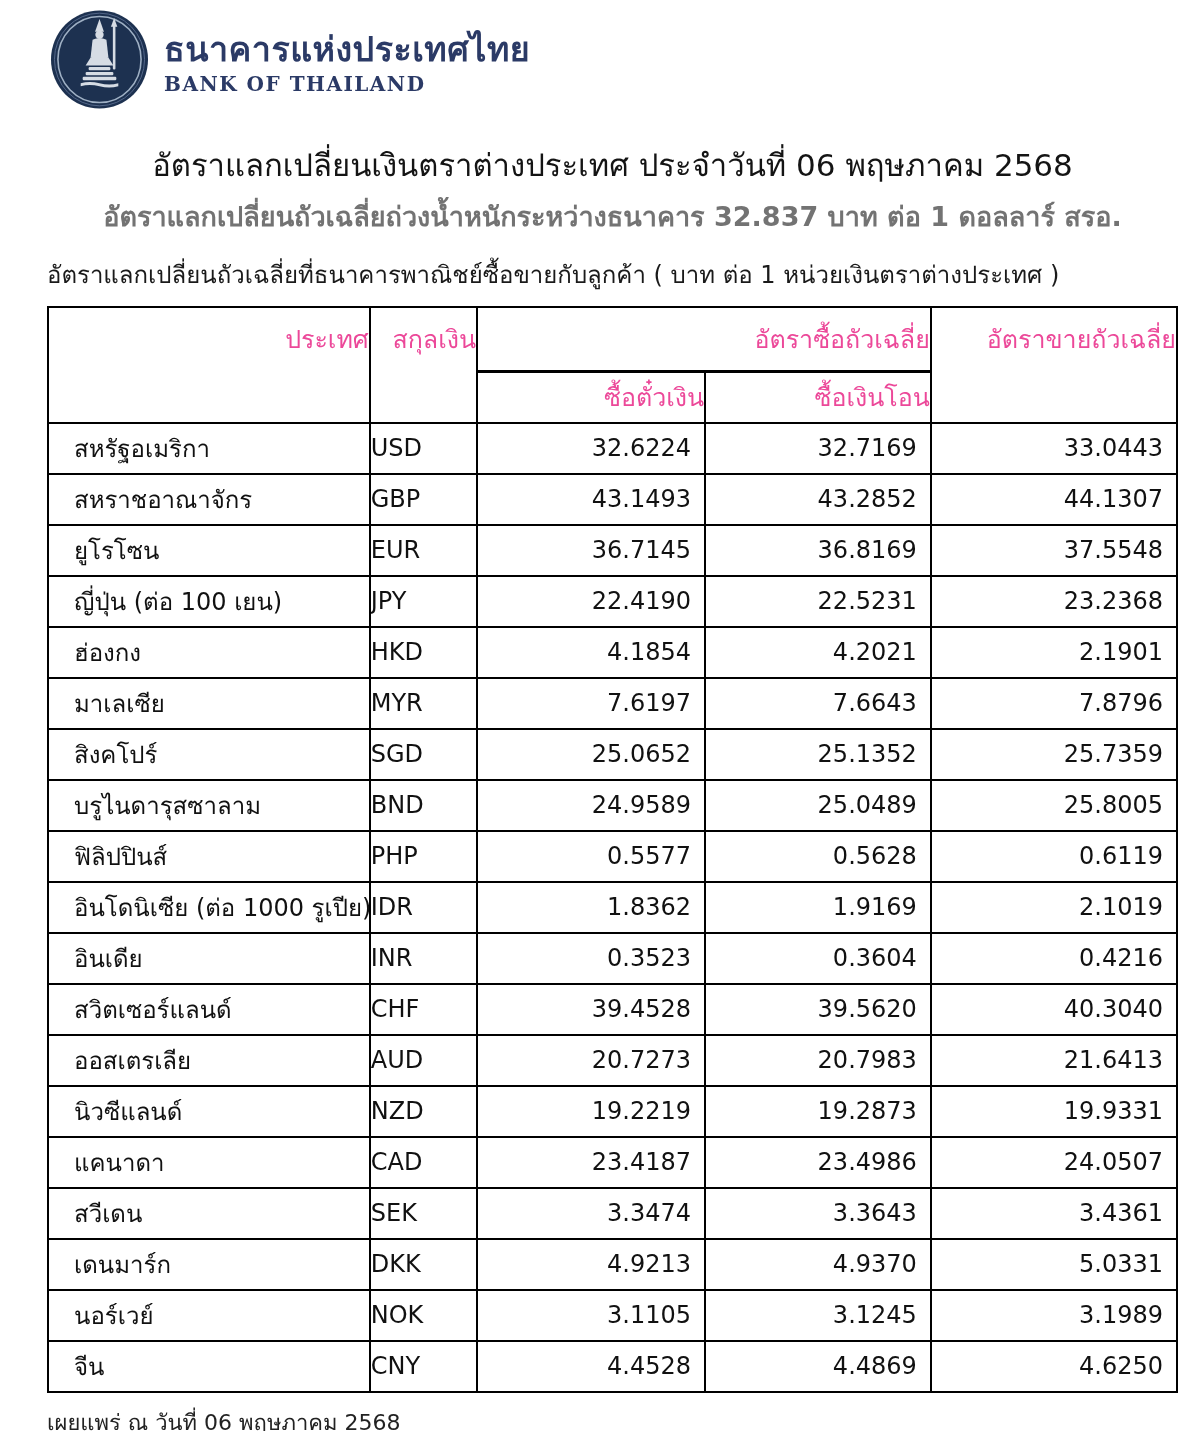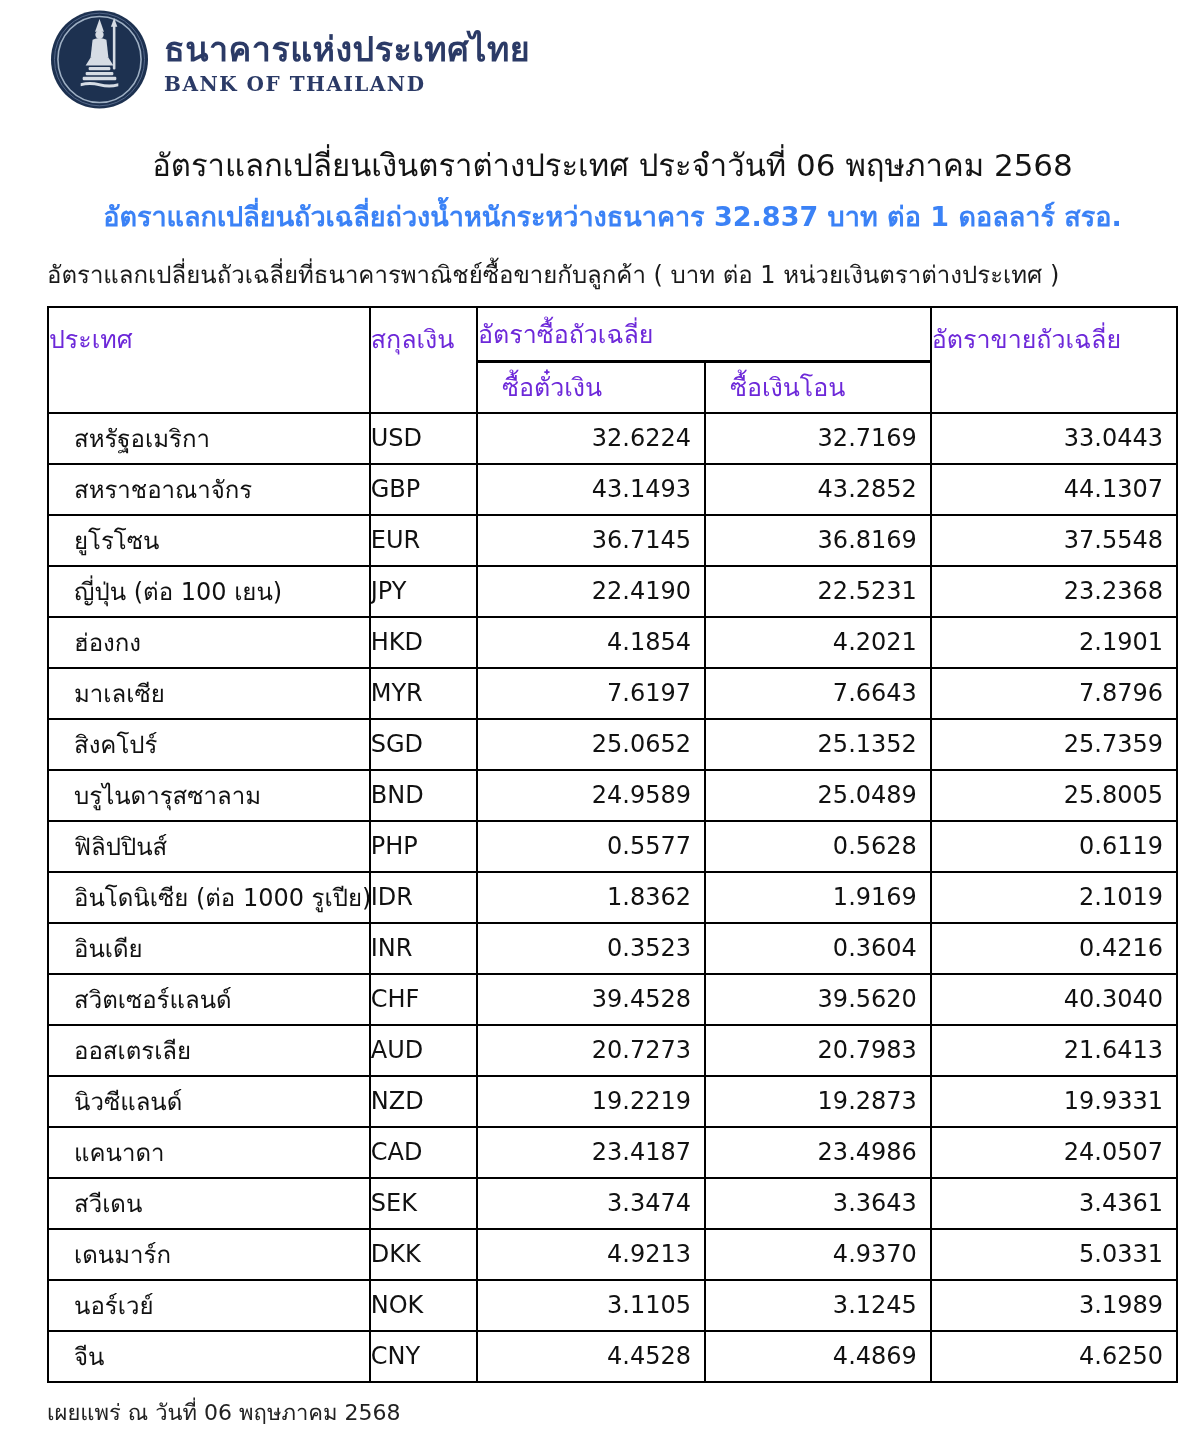"อัตราแลกเปลี่ยนถัวเฉลี่ยถ่วงน้ำหนักระหว่" .subtitle { color: #3b82f6 -> #737373 }
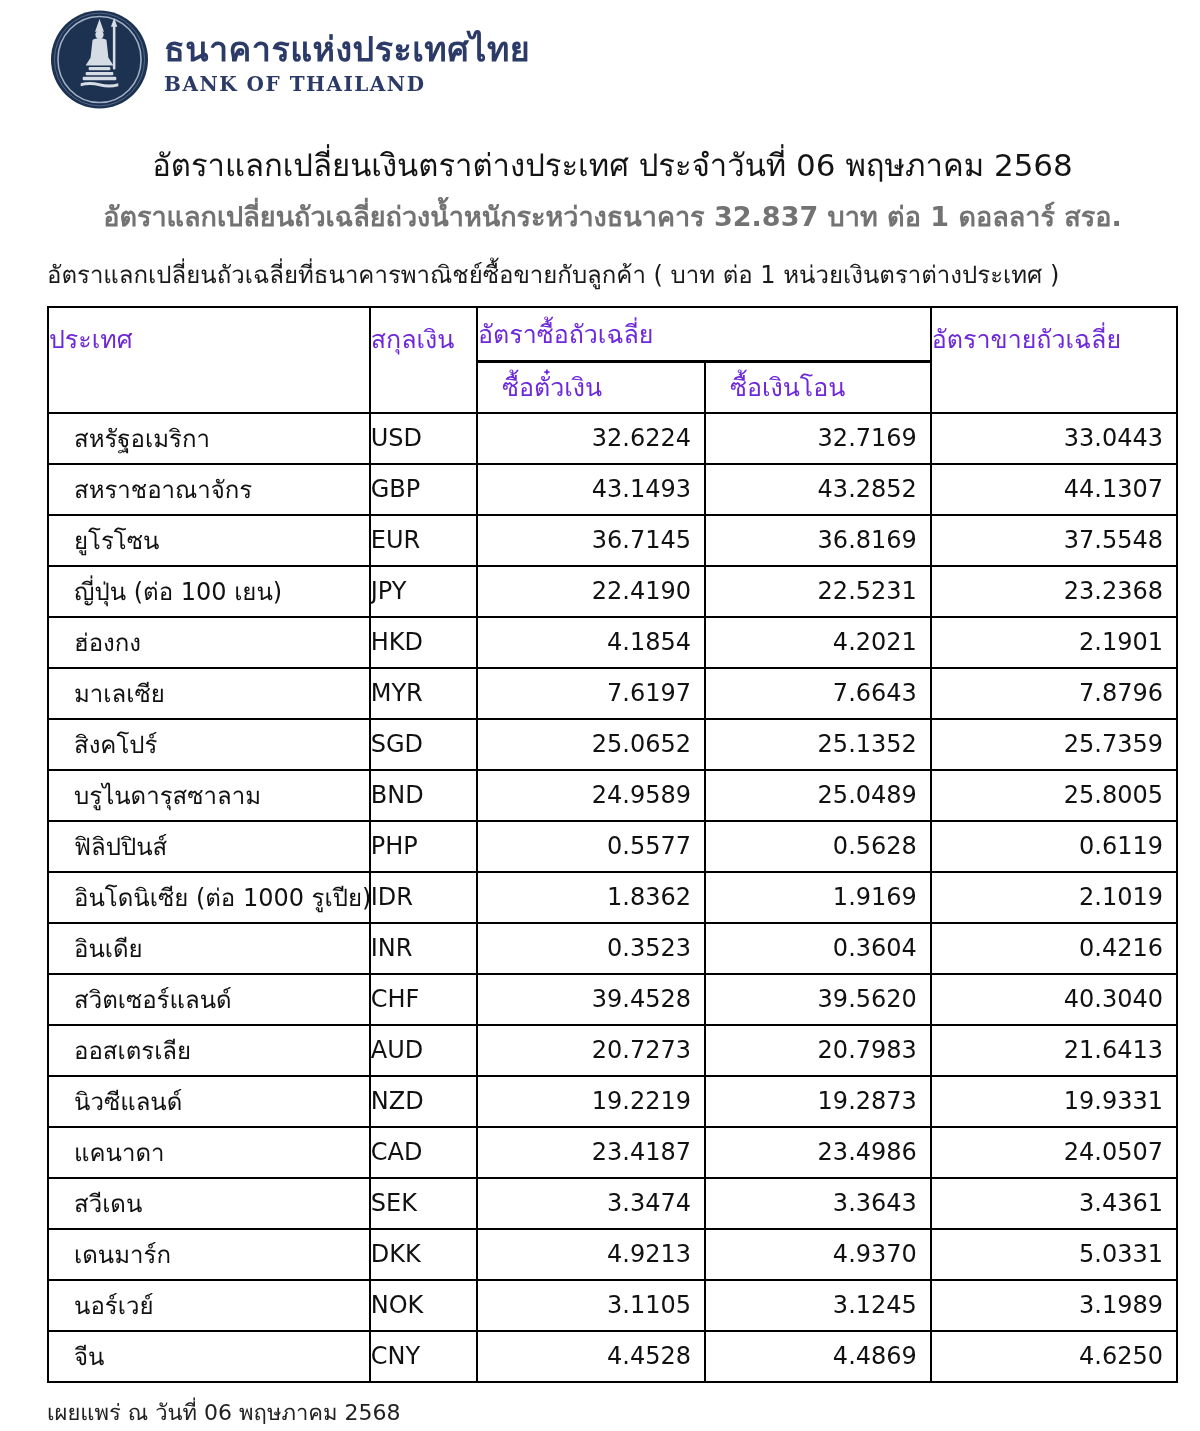"ประเทศ" .rates th { color: #6d28d9 -> #ec4899; text-align: left -> right }
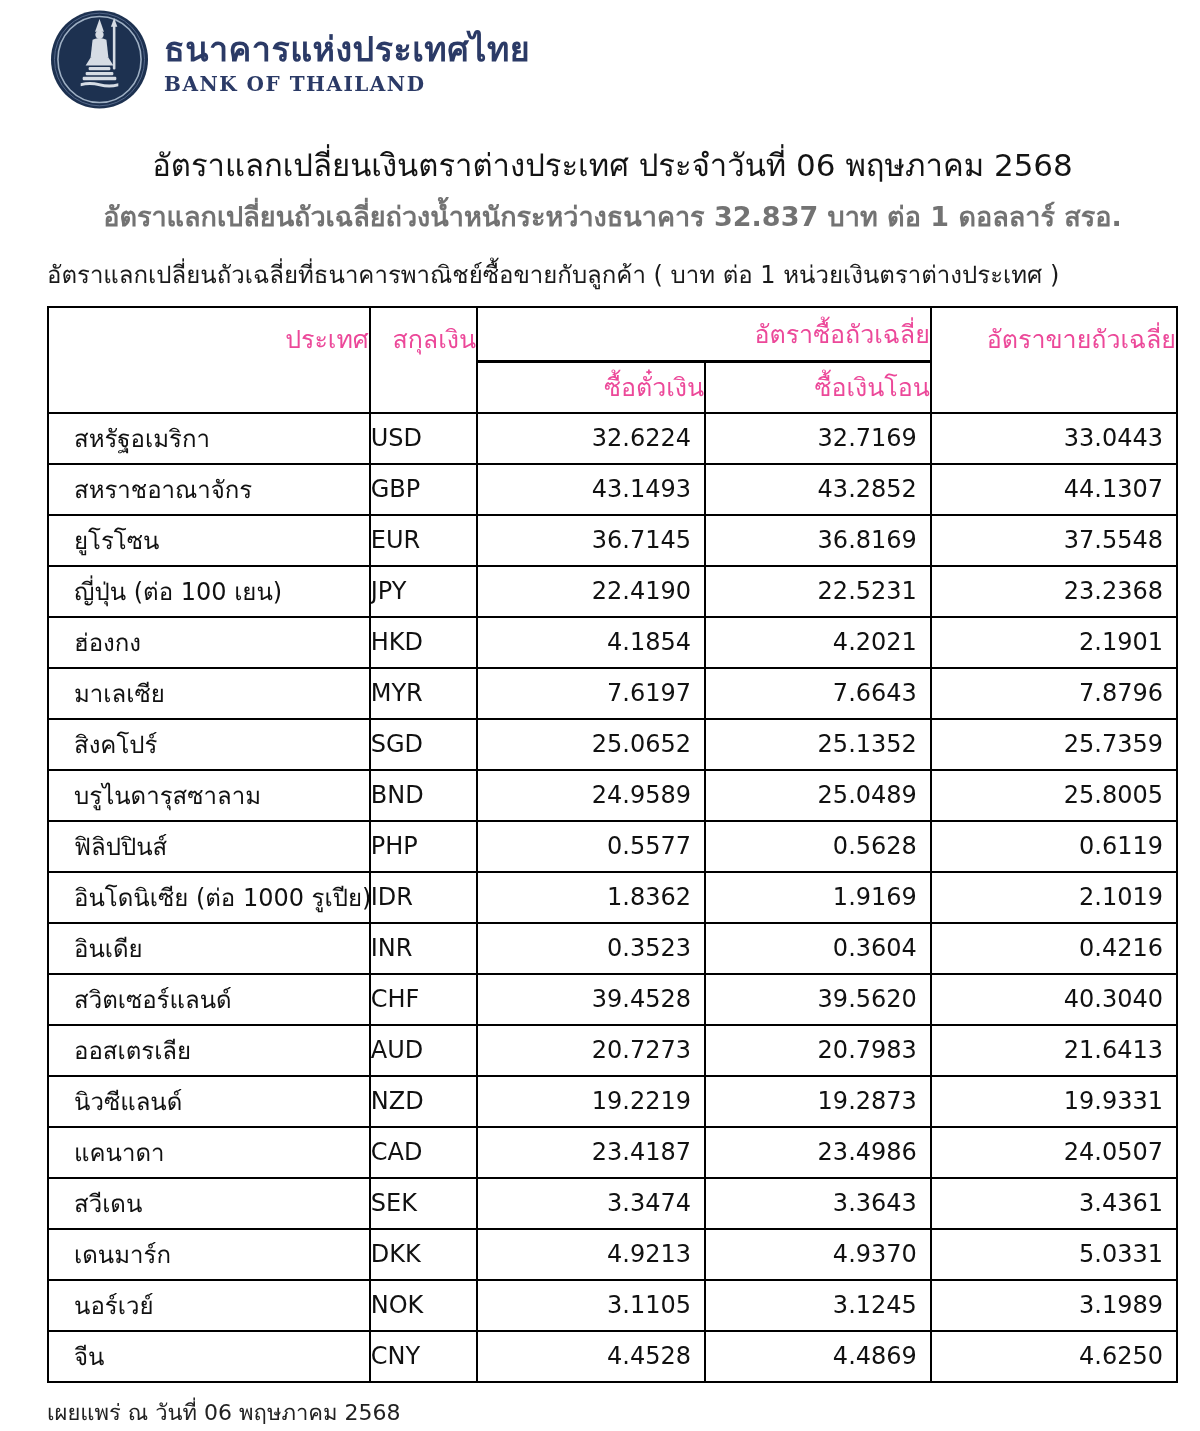"อัตราซื้อถัวเฉลี่ย" .rates th.group { height: 55px -> 65px }
